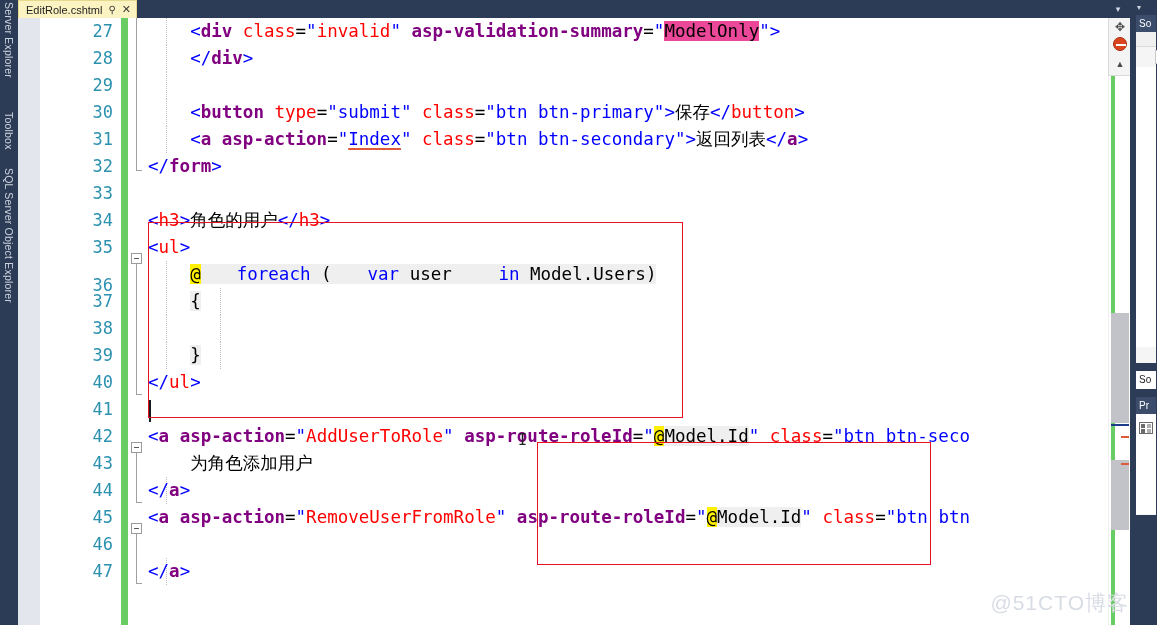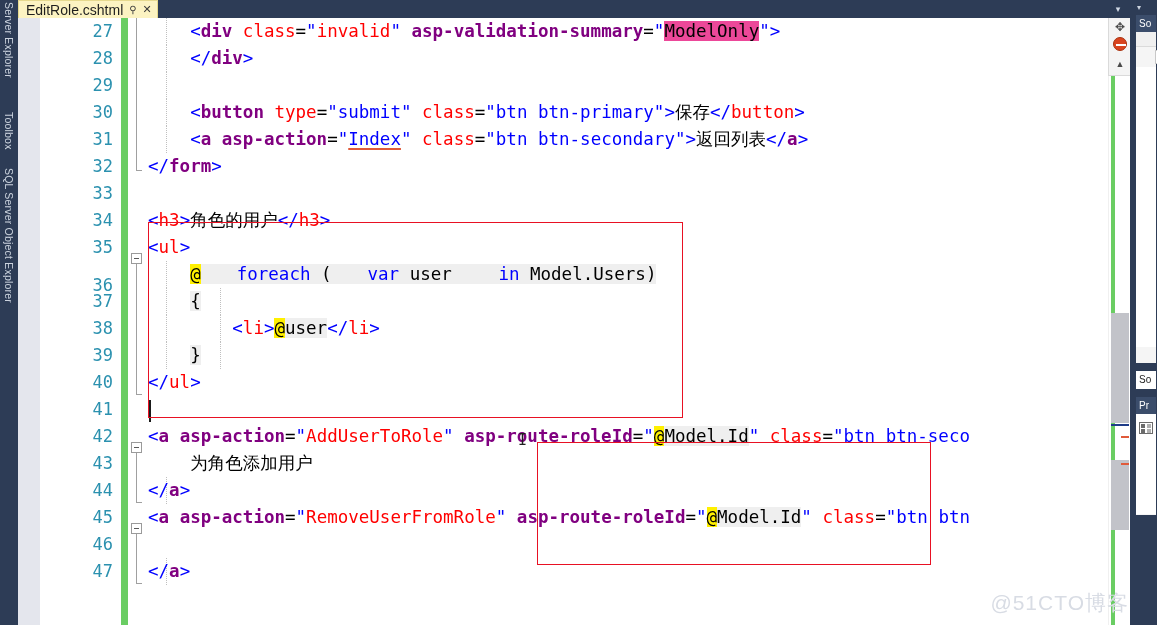"EditRole.cshtml" .tab-title { font-size: 14px -> 11px }
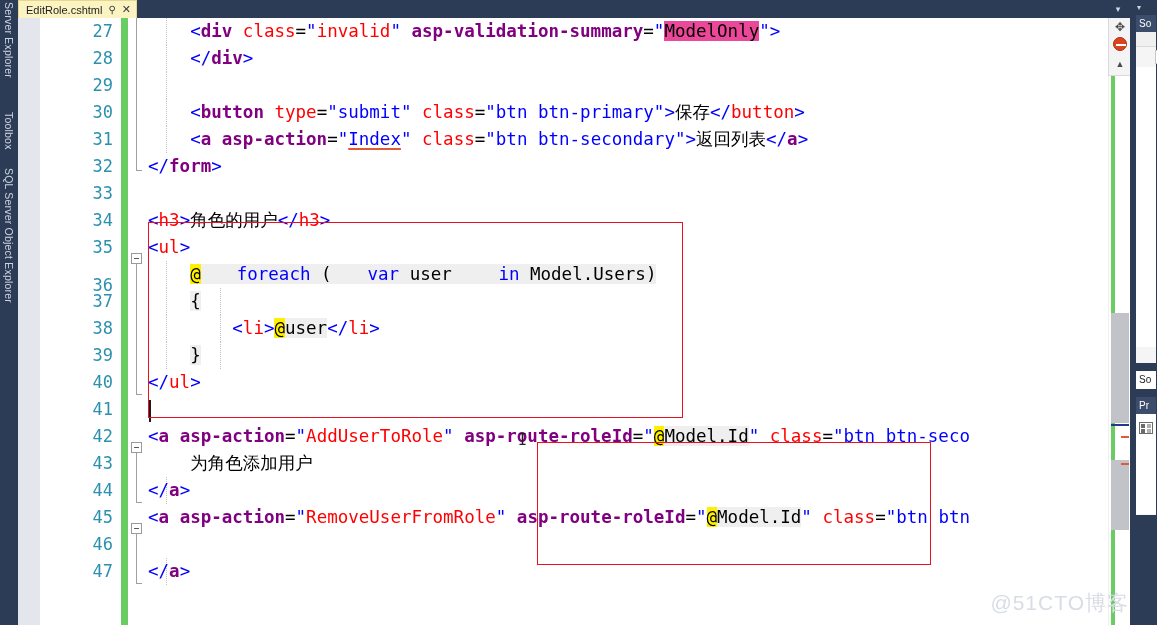"<li>@user</li>" div.cl { html: <div><span> </span><span>&lt;</span><span>li</span><span>&gt;</span><span>@</span><span>user</span><span>&lt;/</span><span>li</span><span>&gt;</span></div> -> none }
